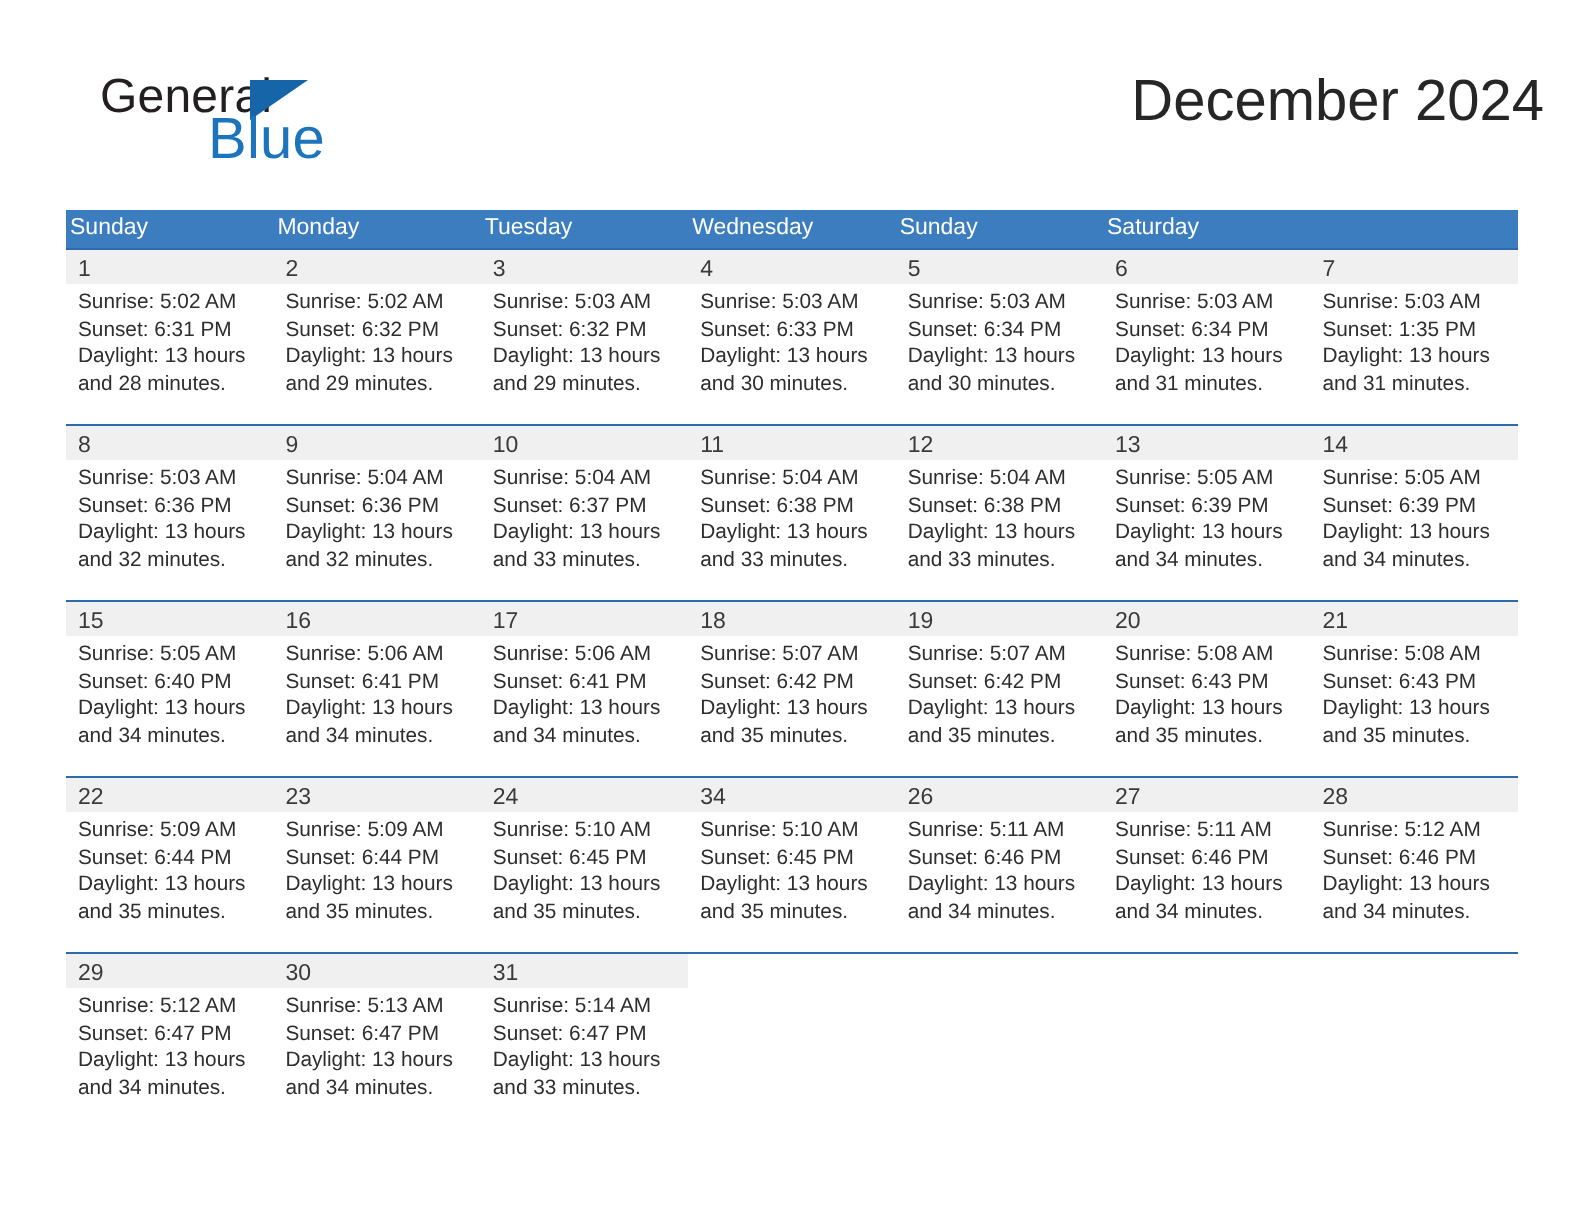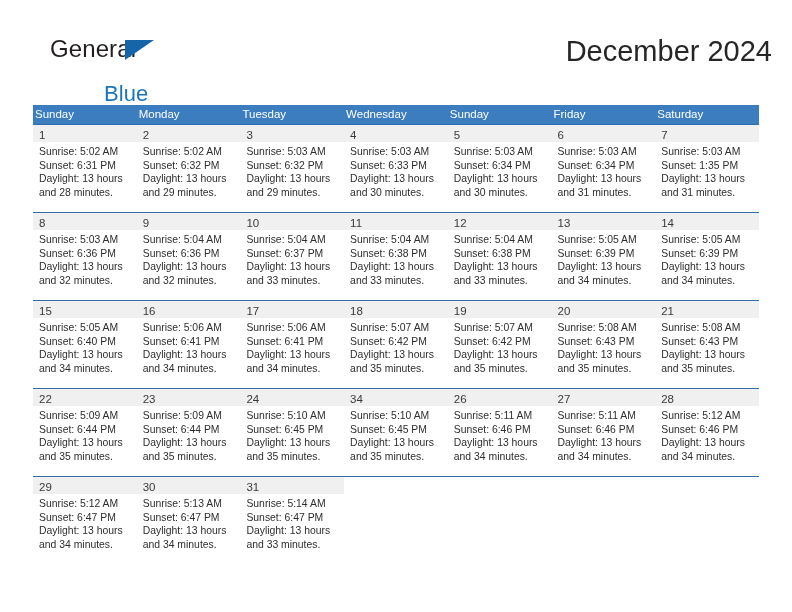"Blue" .logo-blue { font-size: 22px -> 29px; margin-top: 24px -> none }
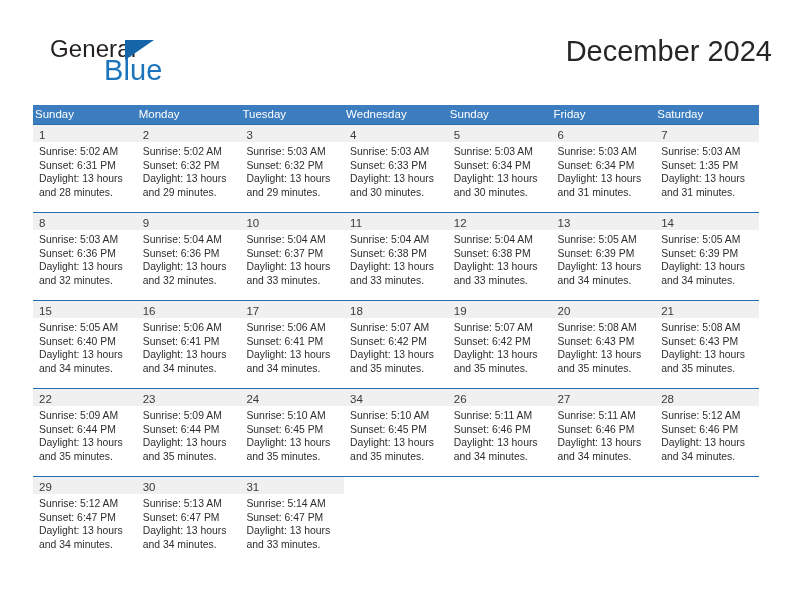"Friday" div.weekday { html: <div>Friday</div> -> none }
